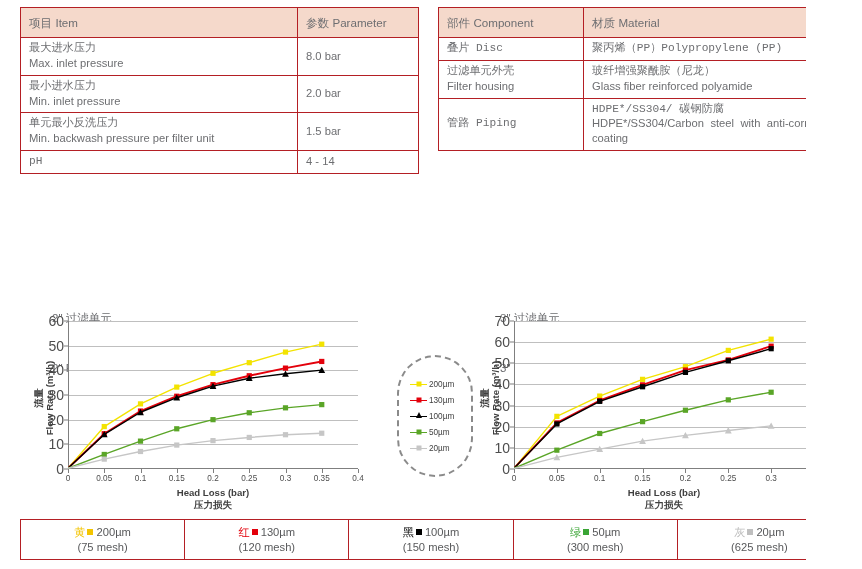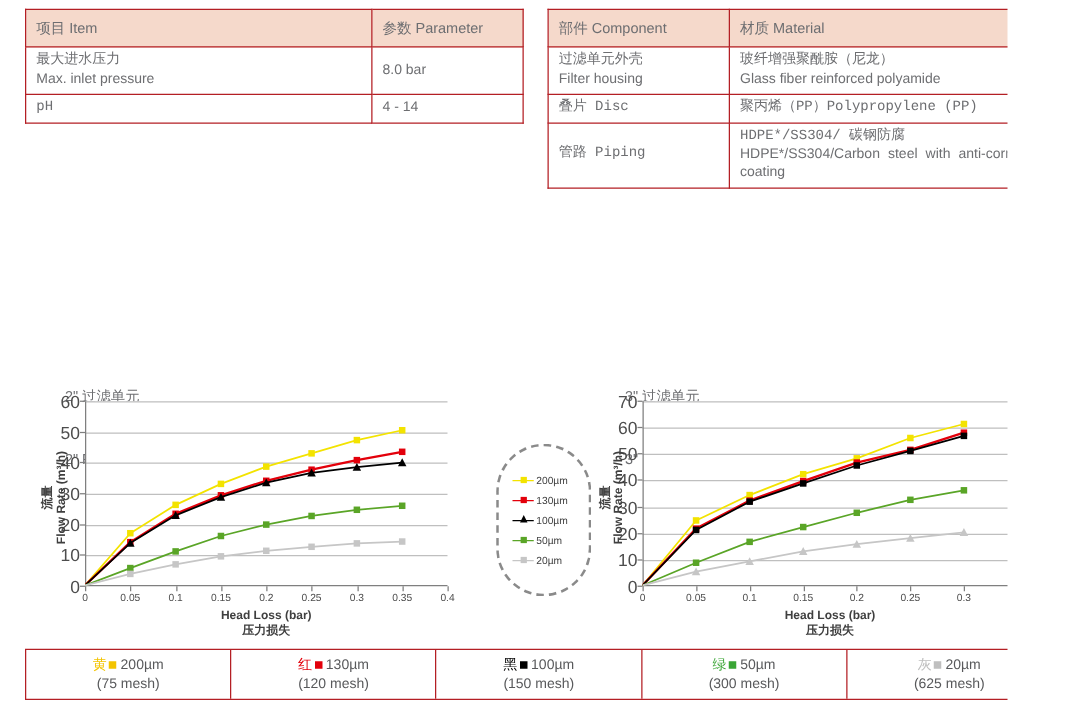"过滤单元外壳" tr { order: before "叠片 Disc" -> after "叠片 Disc" }
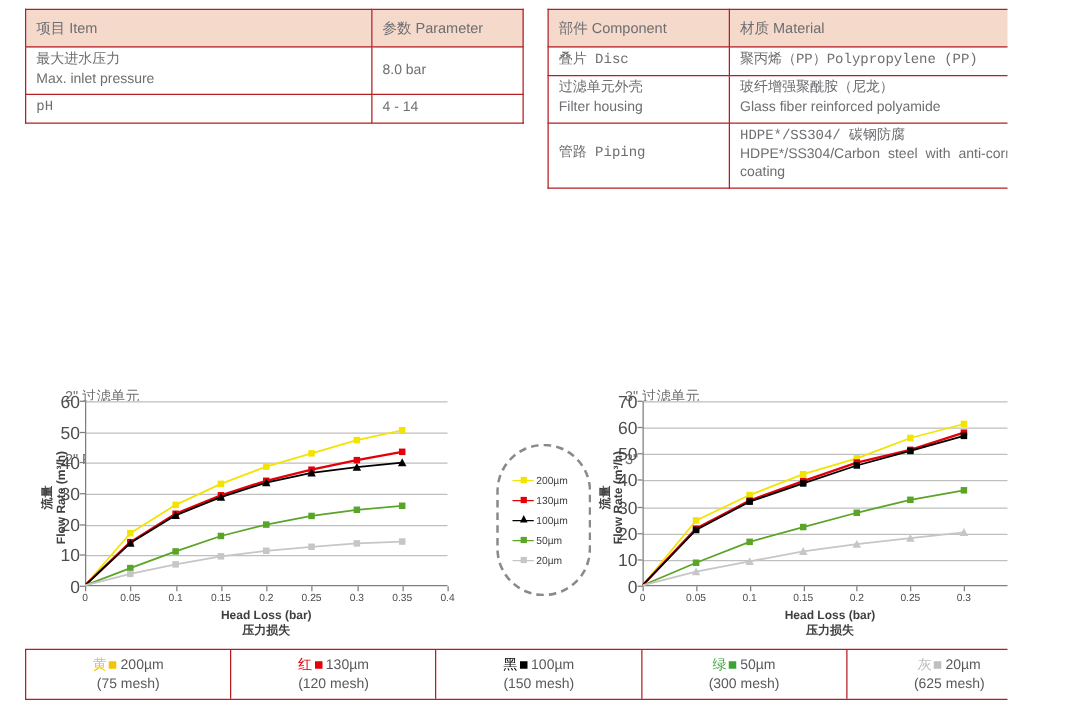"最小进水压力" tr { html: none -> <tr> <td> <span>最小进水压力</span> <span>Min. inlet pressure</span> </td> <td>2.0 bar</td> </tr> }
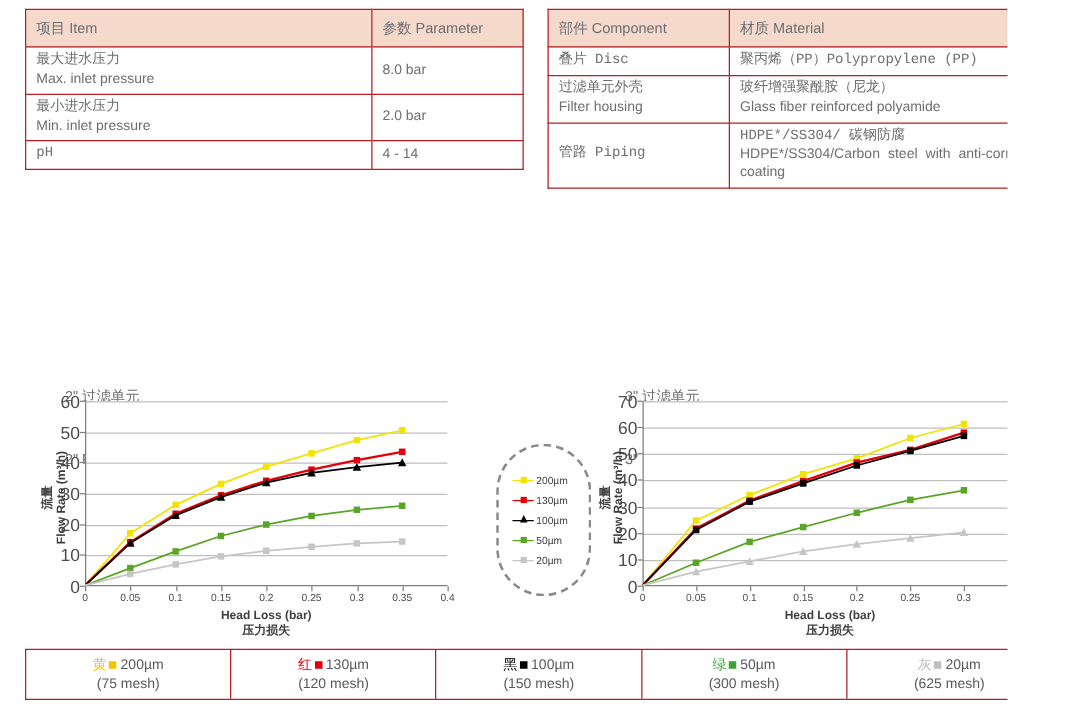"单元最小反洗压力" tr { html: none -> <tr> <td> <span>单元最小反洗压力</span> <span>Min. backwash pressure per filter unit</span> </td> <td>1.5 bar</td> </tr> }
